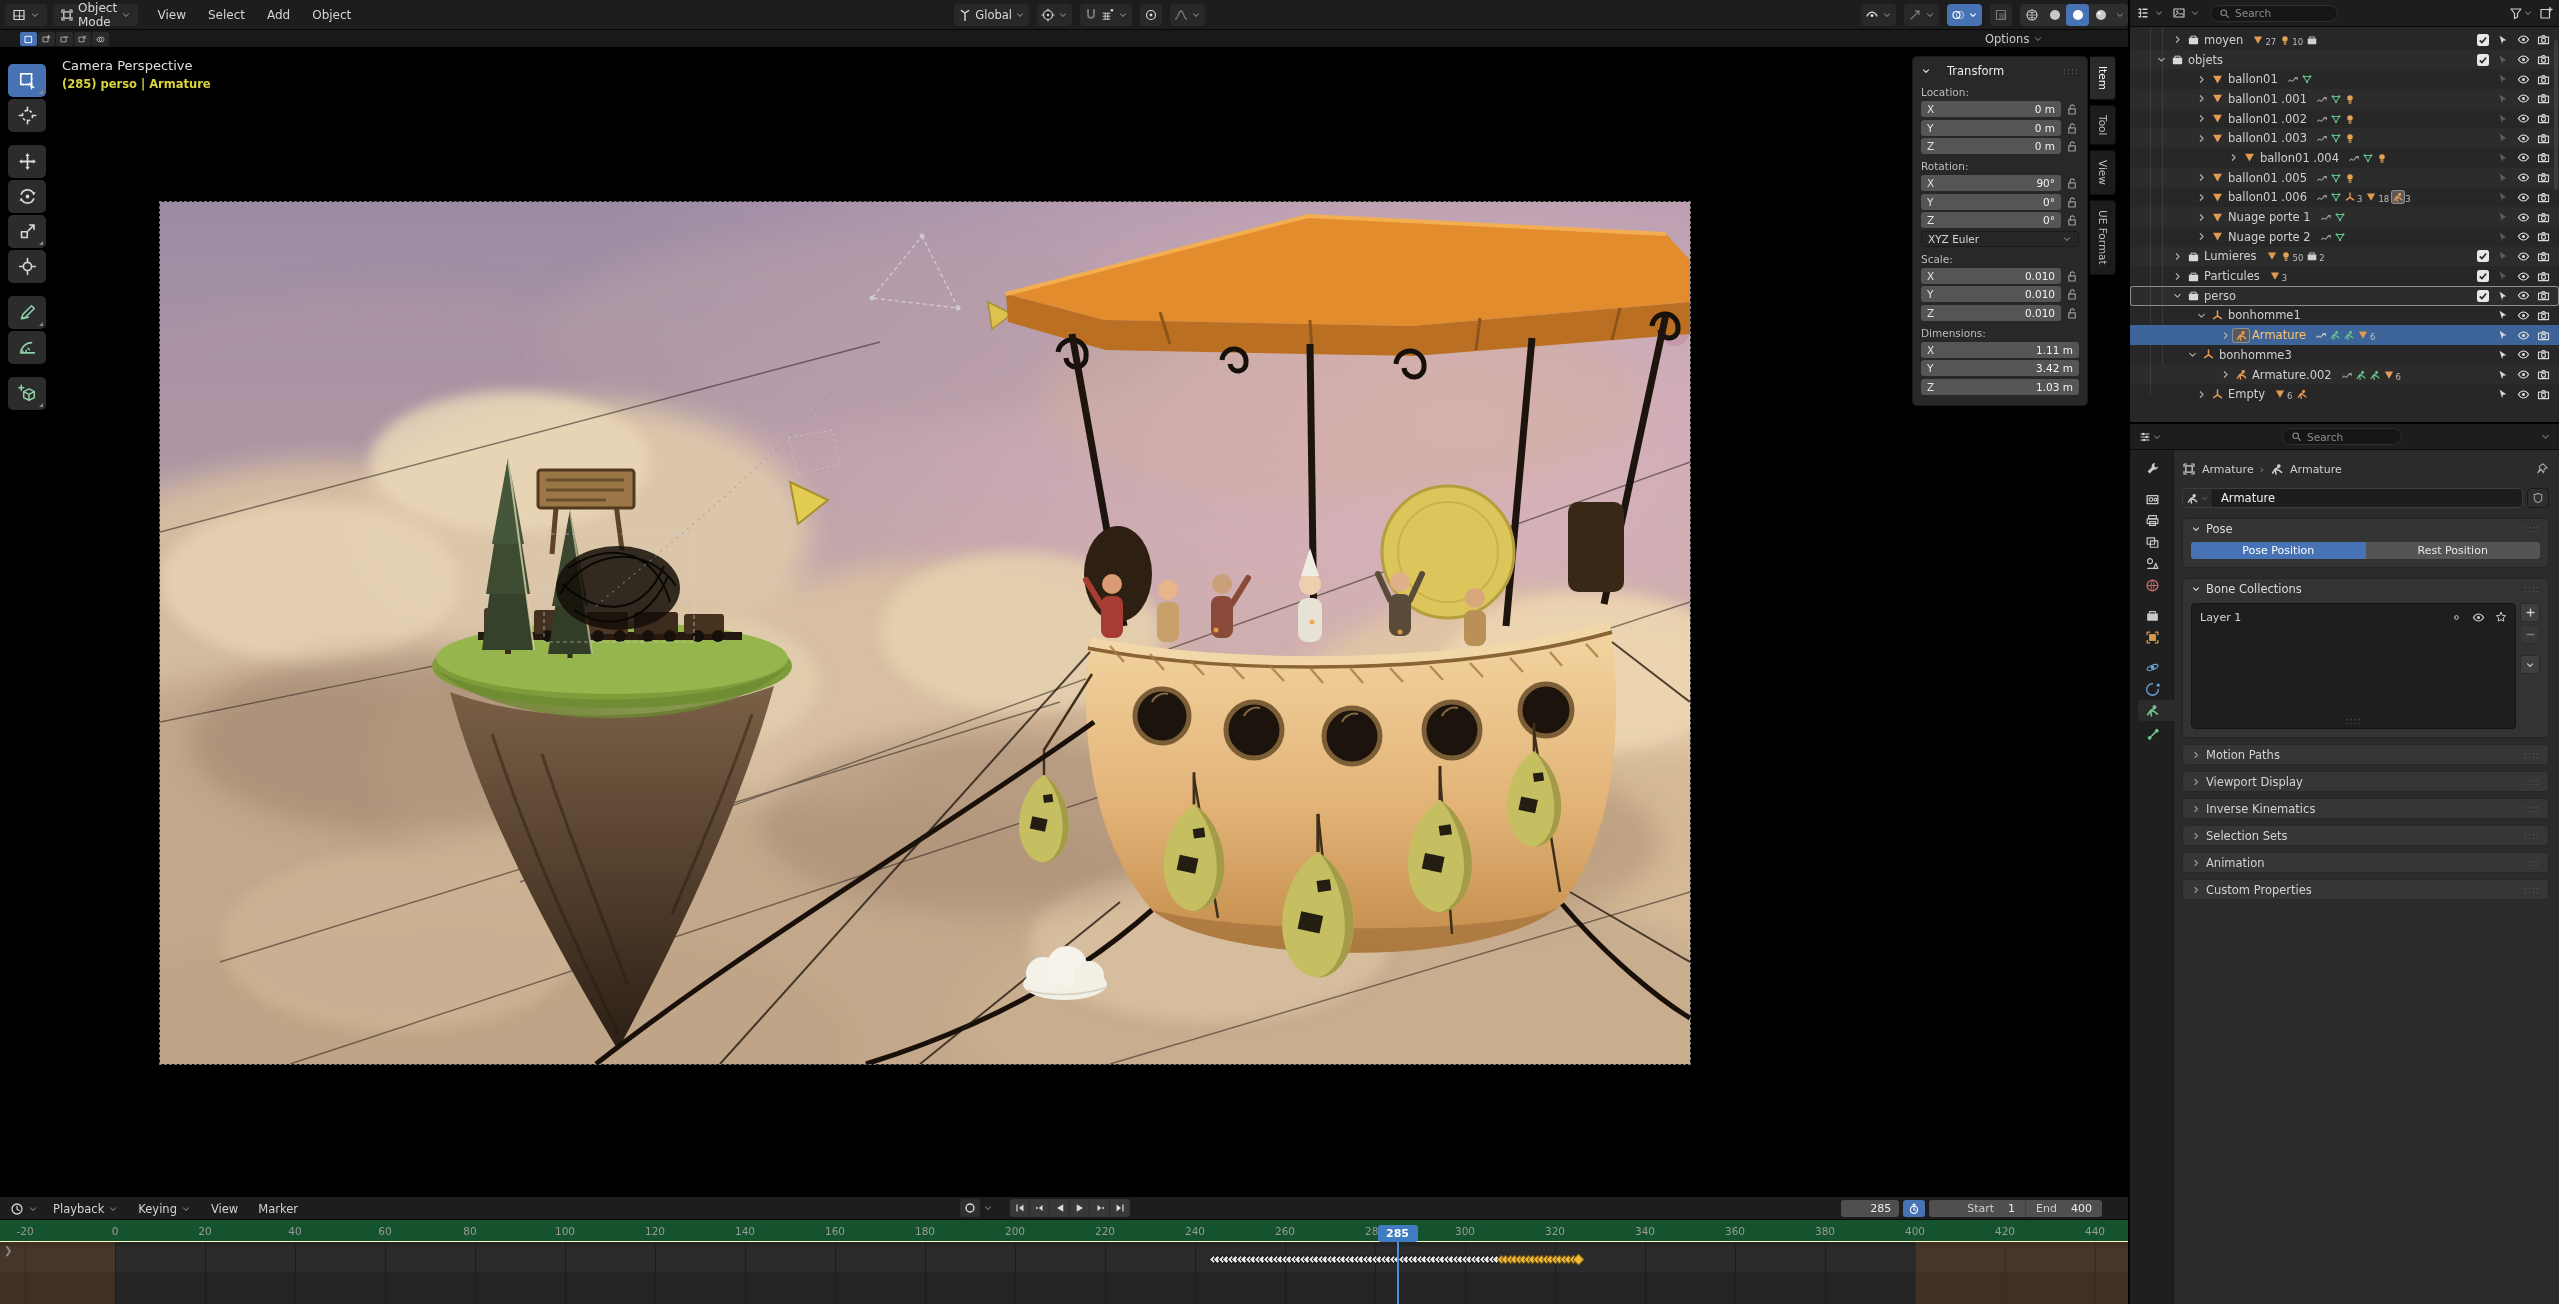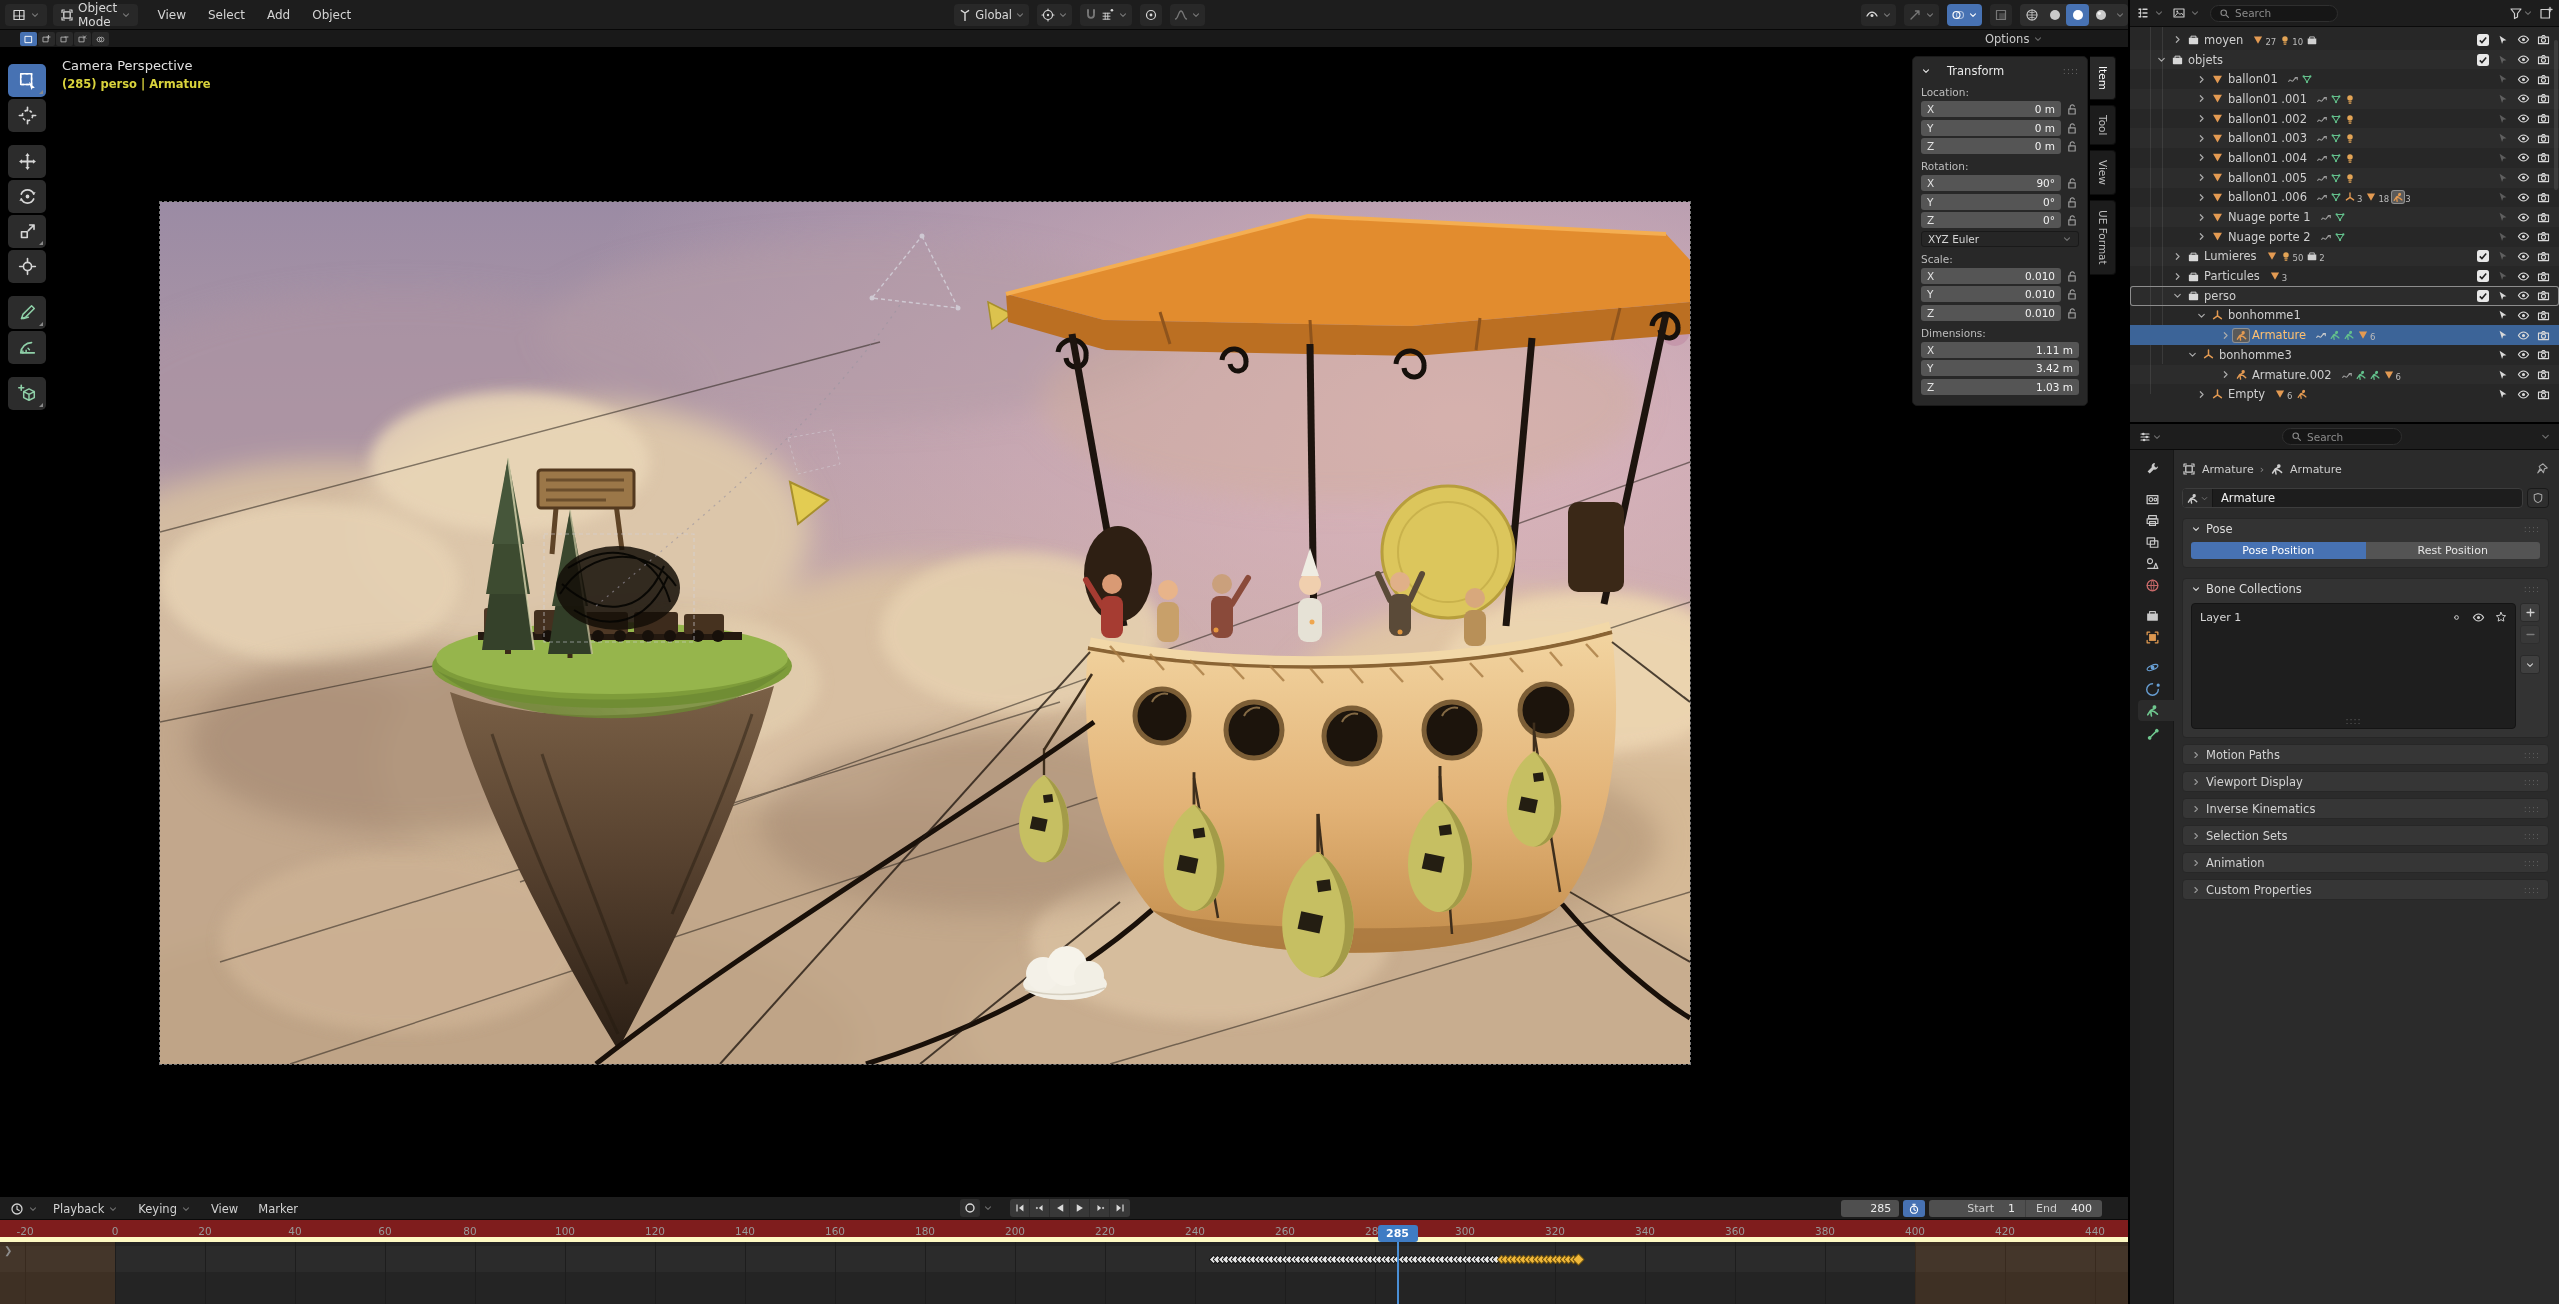"ballon01 .004" div.o-row { padding-left: 64px -> 96px }
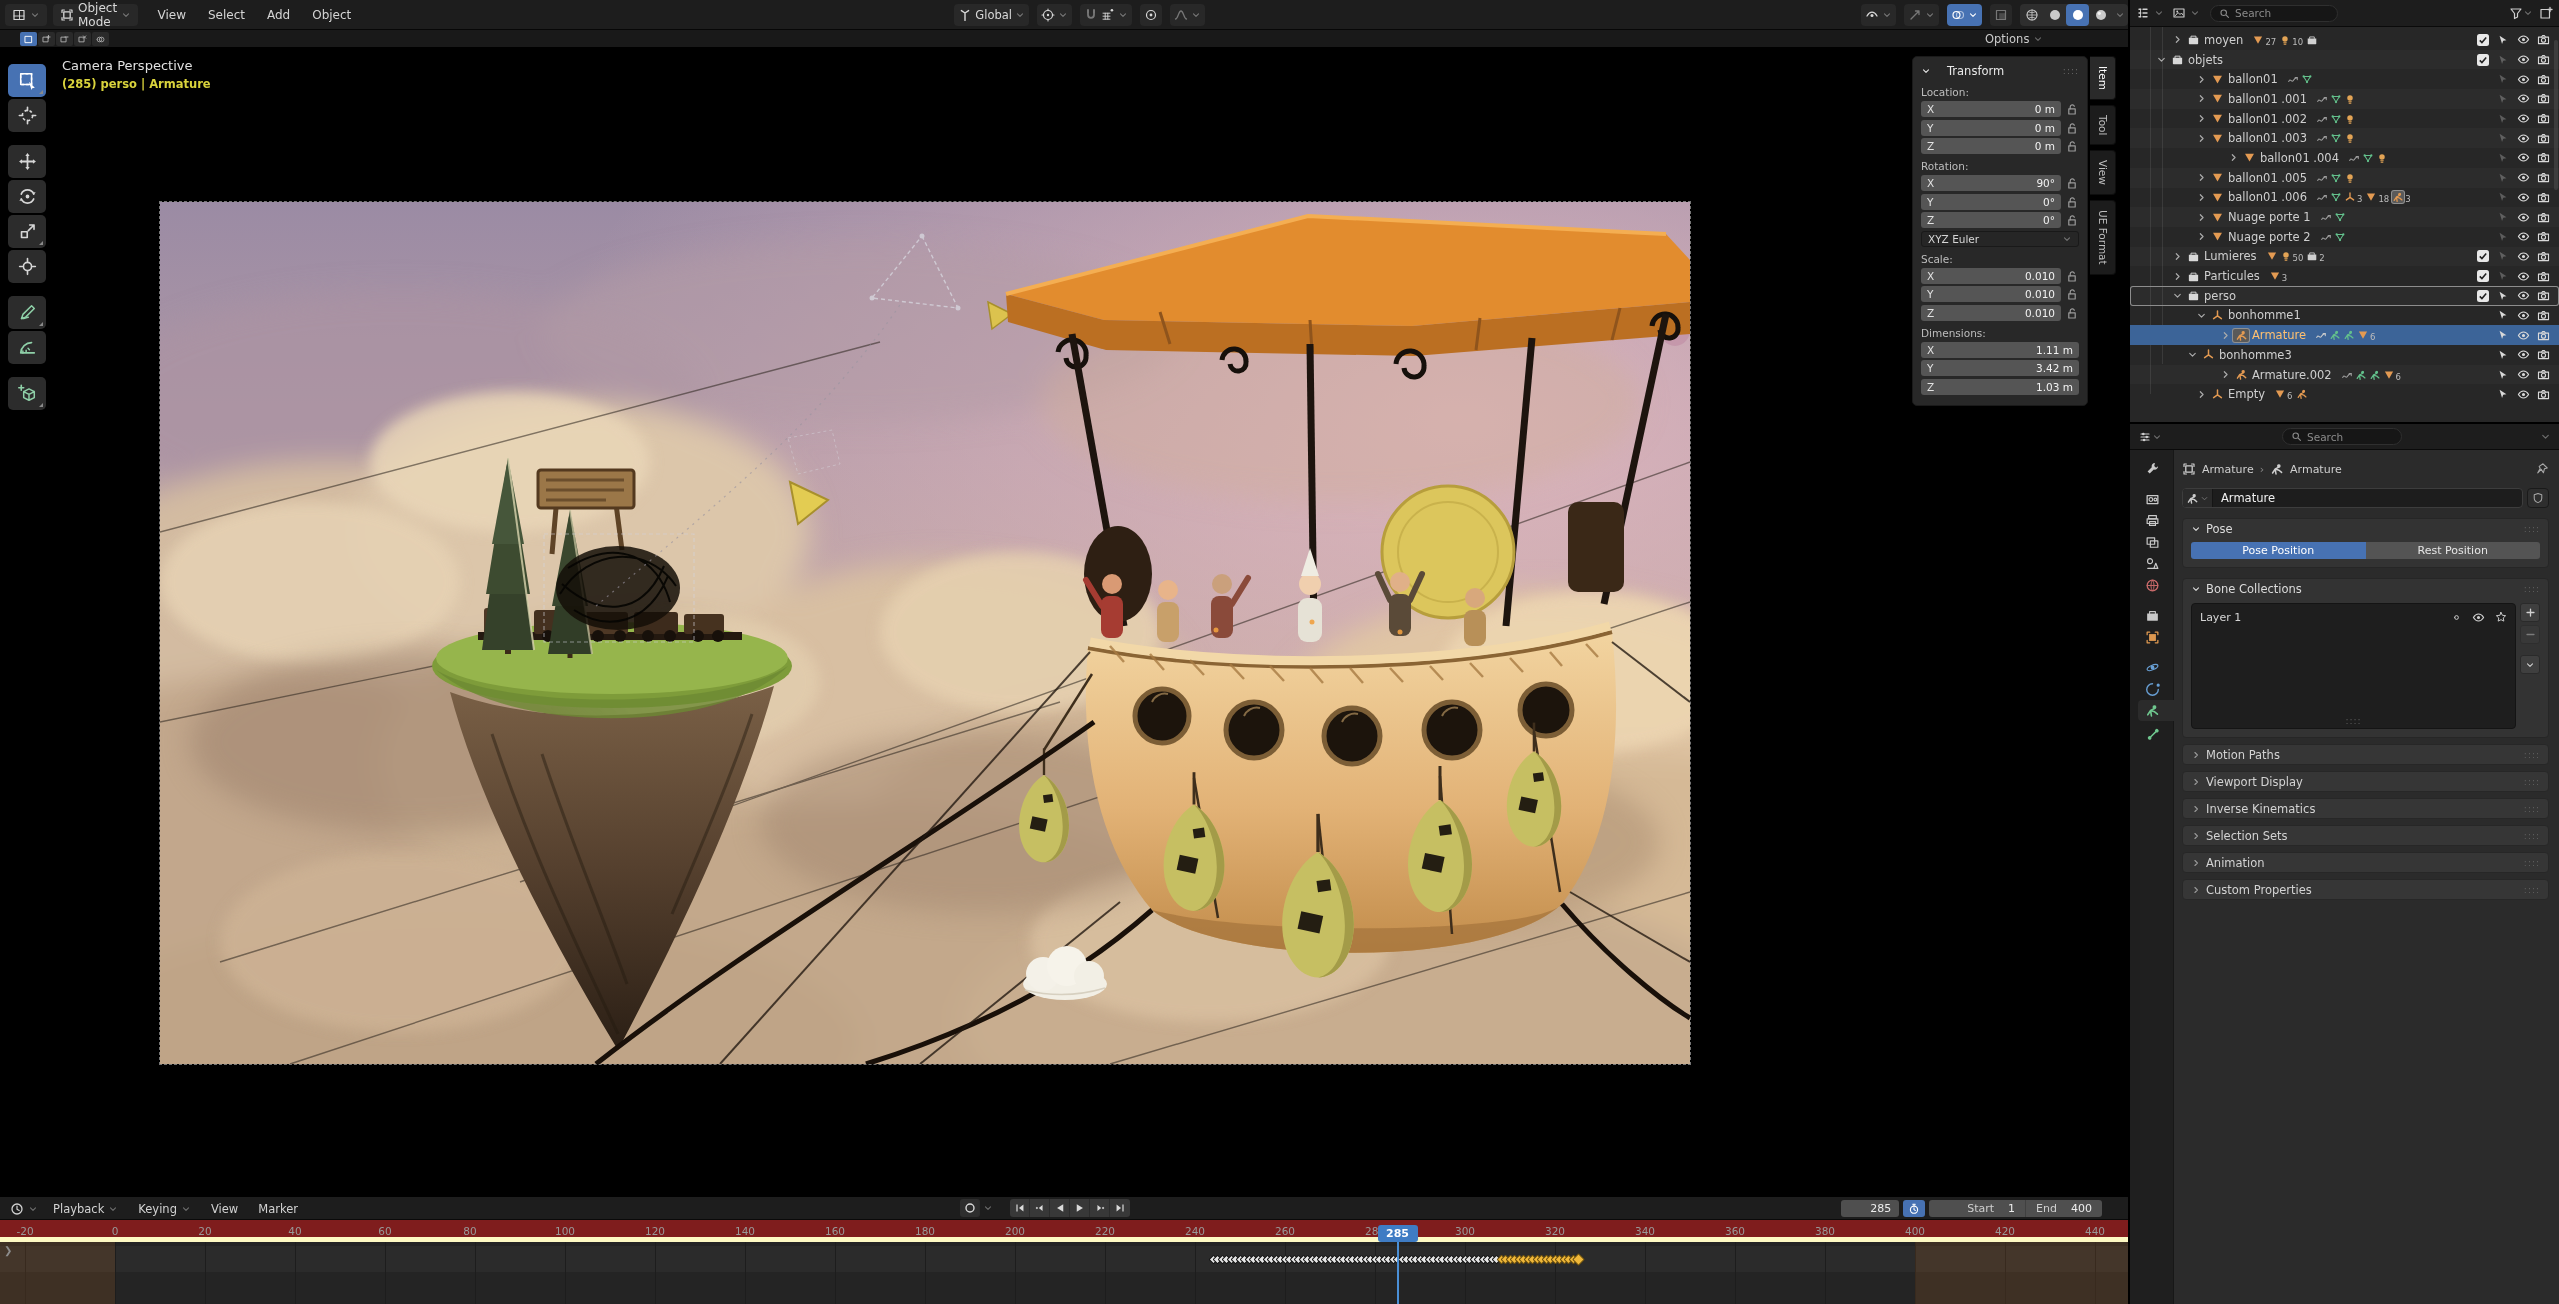"-20" .tl-ruler { background: #7f1d1d -> #14532d; border-bottom: 5px solid #fef9c3 -> 1px solid #fef9c3 }
